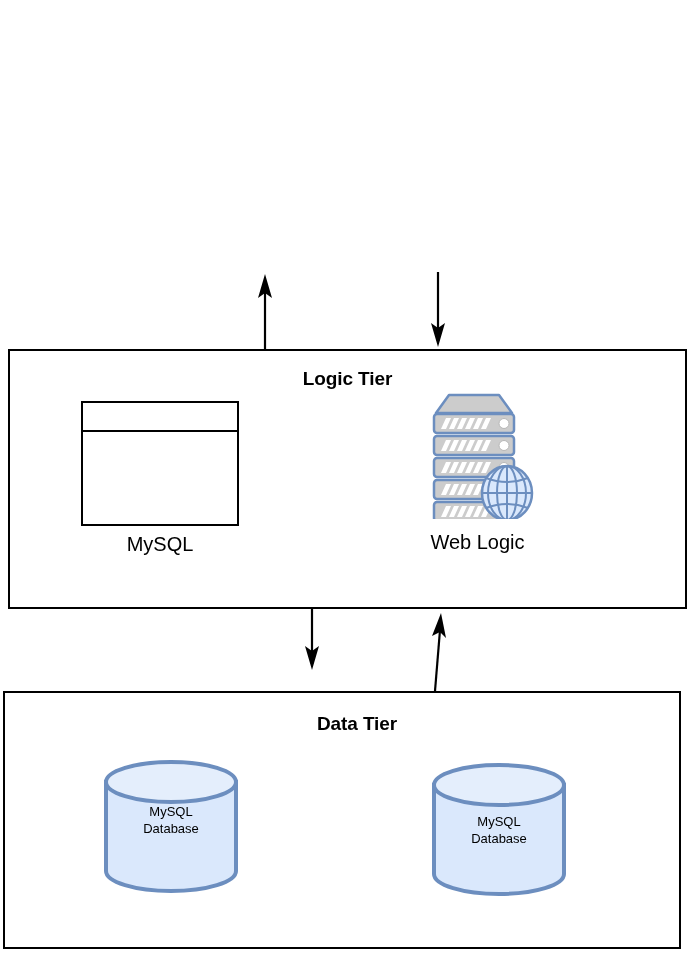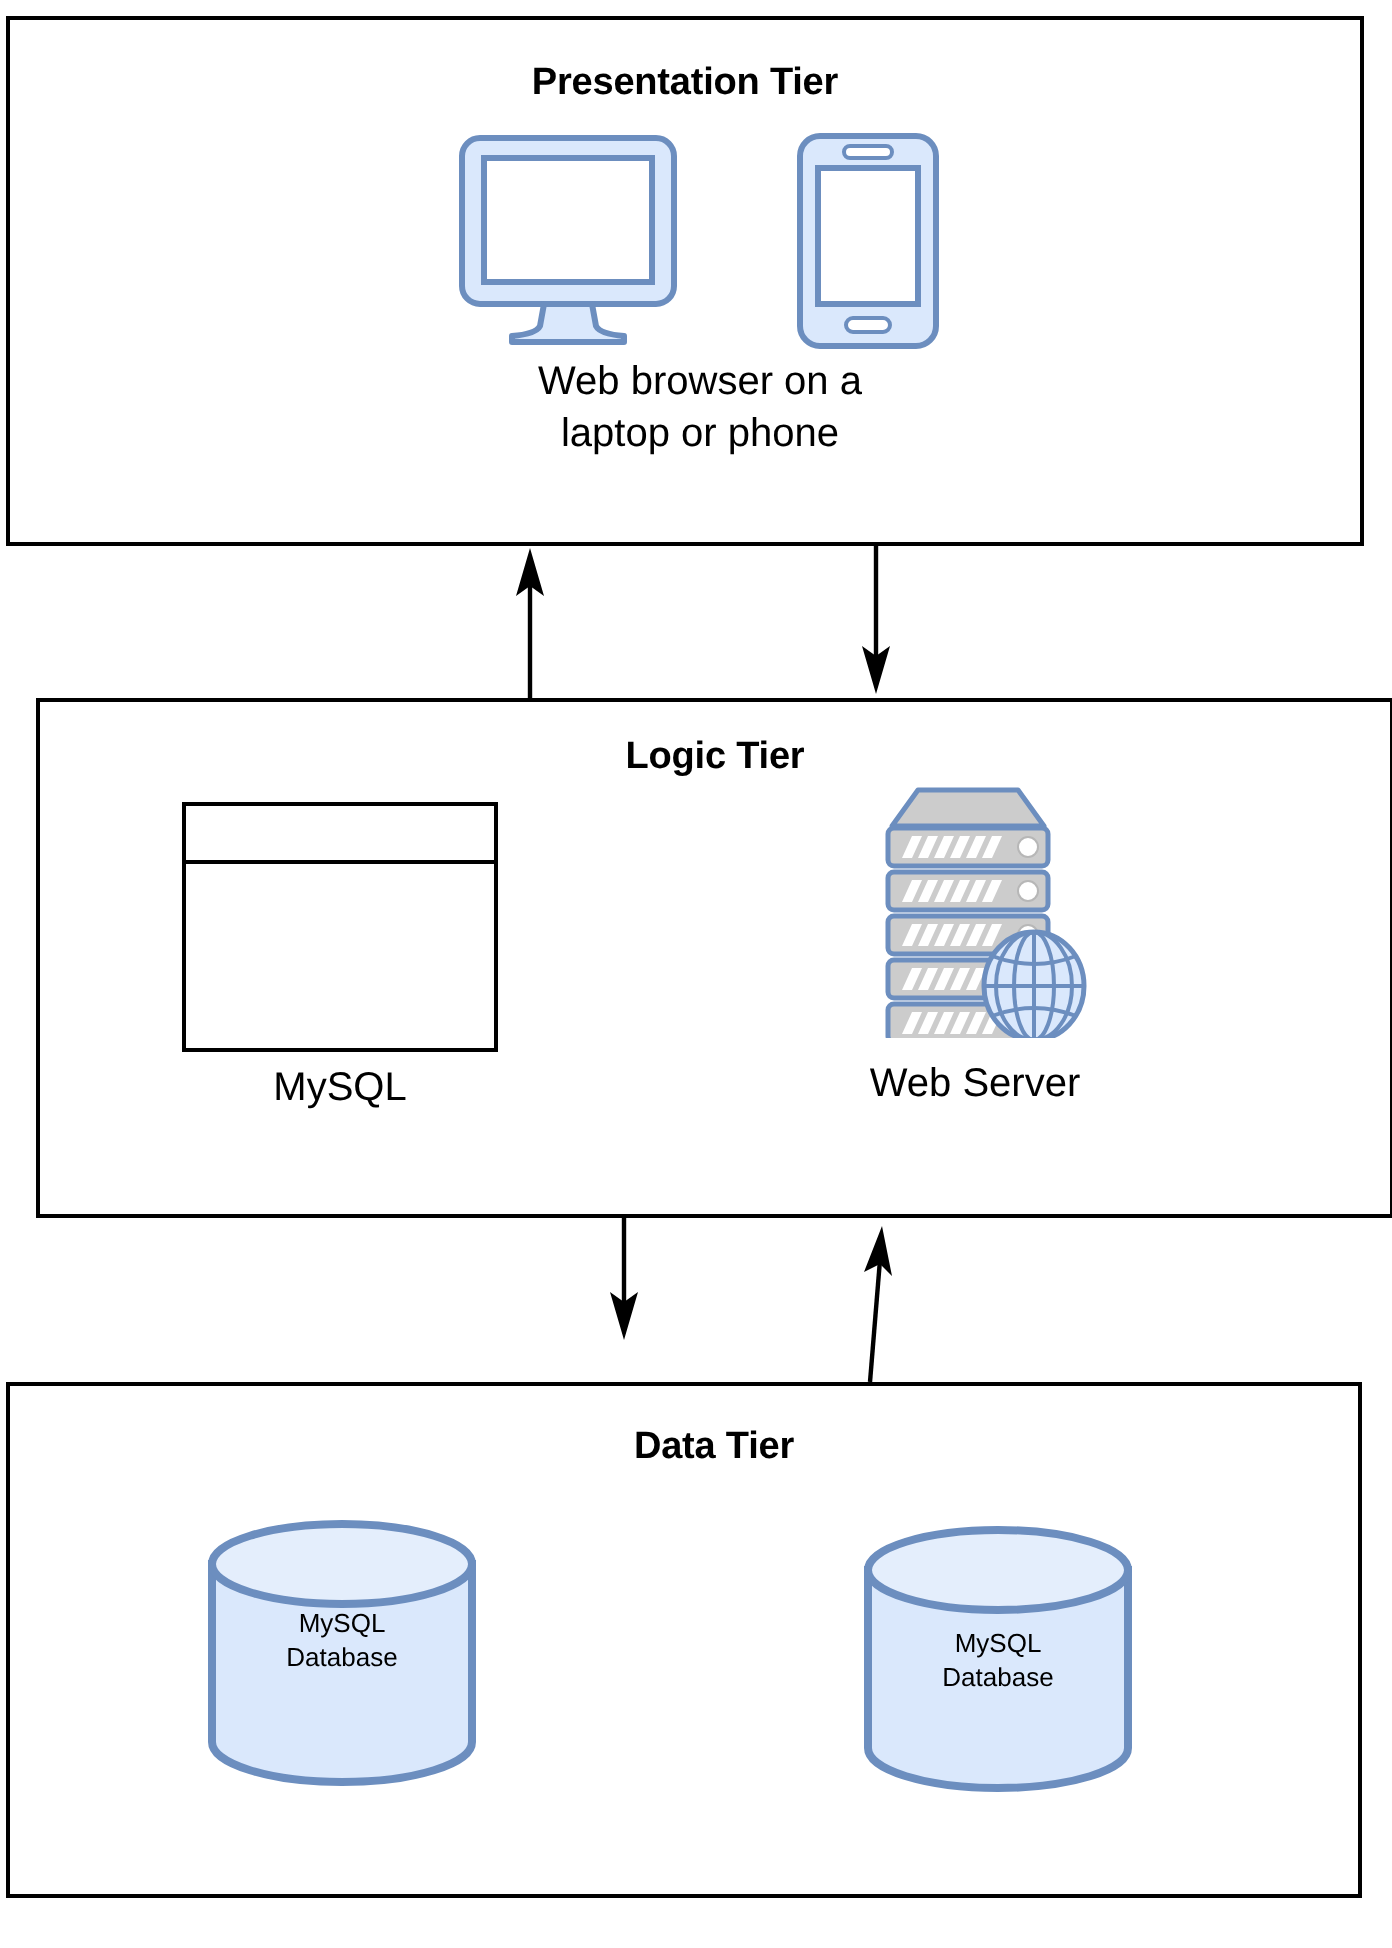"Presentation Tier" div.tier-box { html: <div> <div>Presentation Tier</div> <div> <svg> <rect></rect> <rect></rect> <path></path> </svg> </div> <div> <svg> <rect></rect> <rect></rect> <rect></rect> <rect></rect> </svg> </div> <div>Web browser on a laptop or phone</div> </div> -> none }
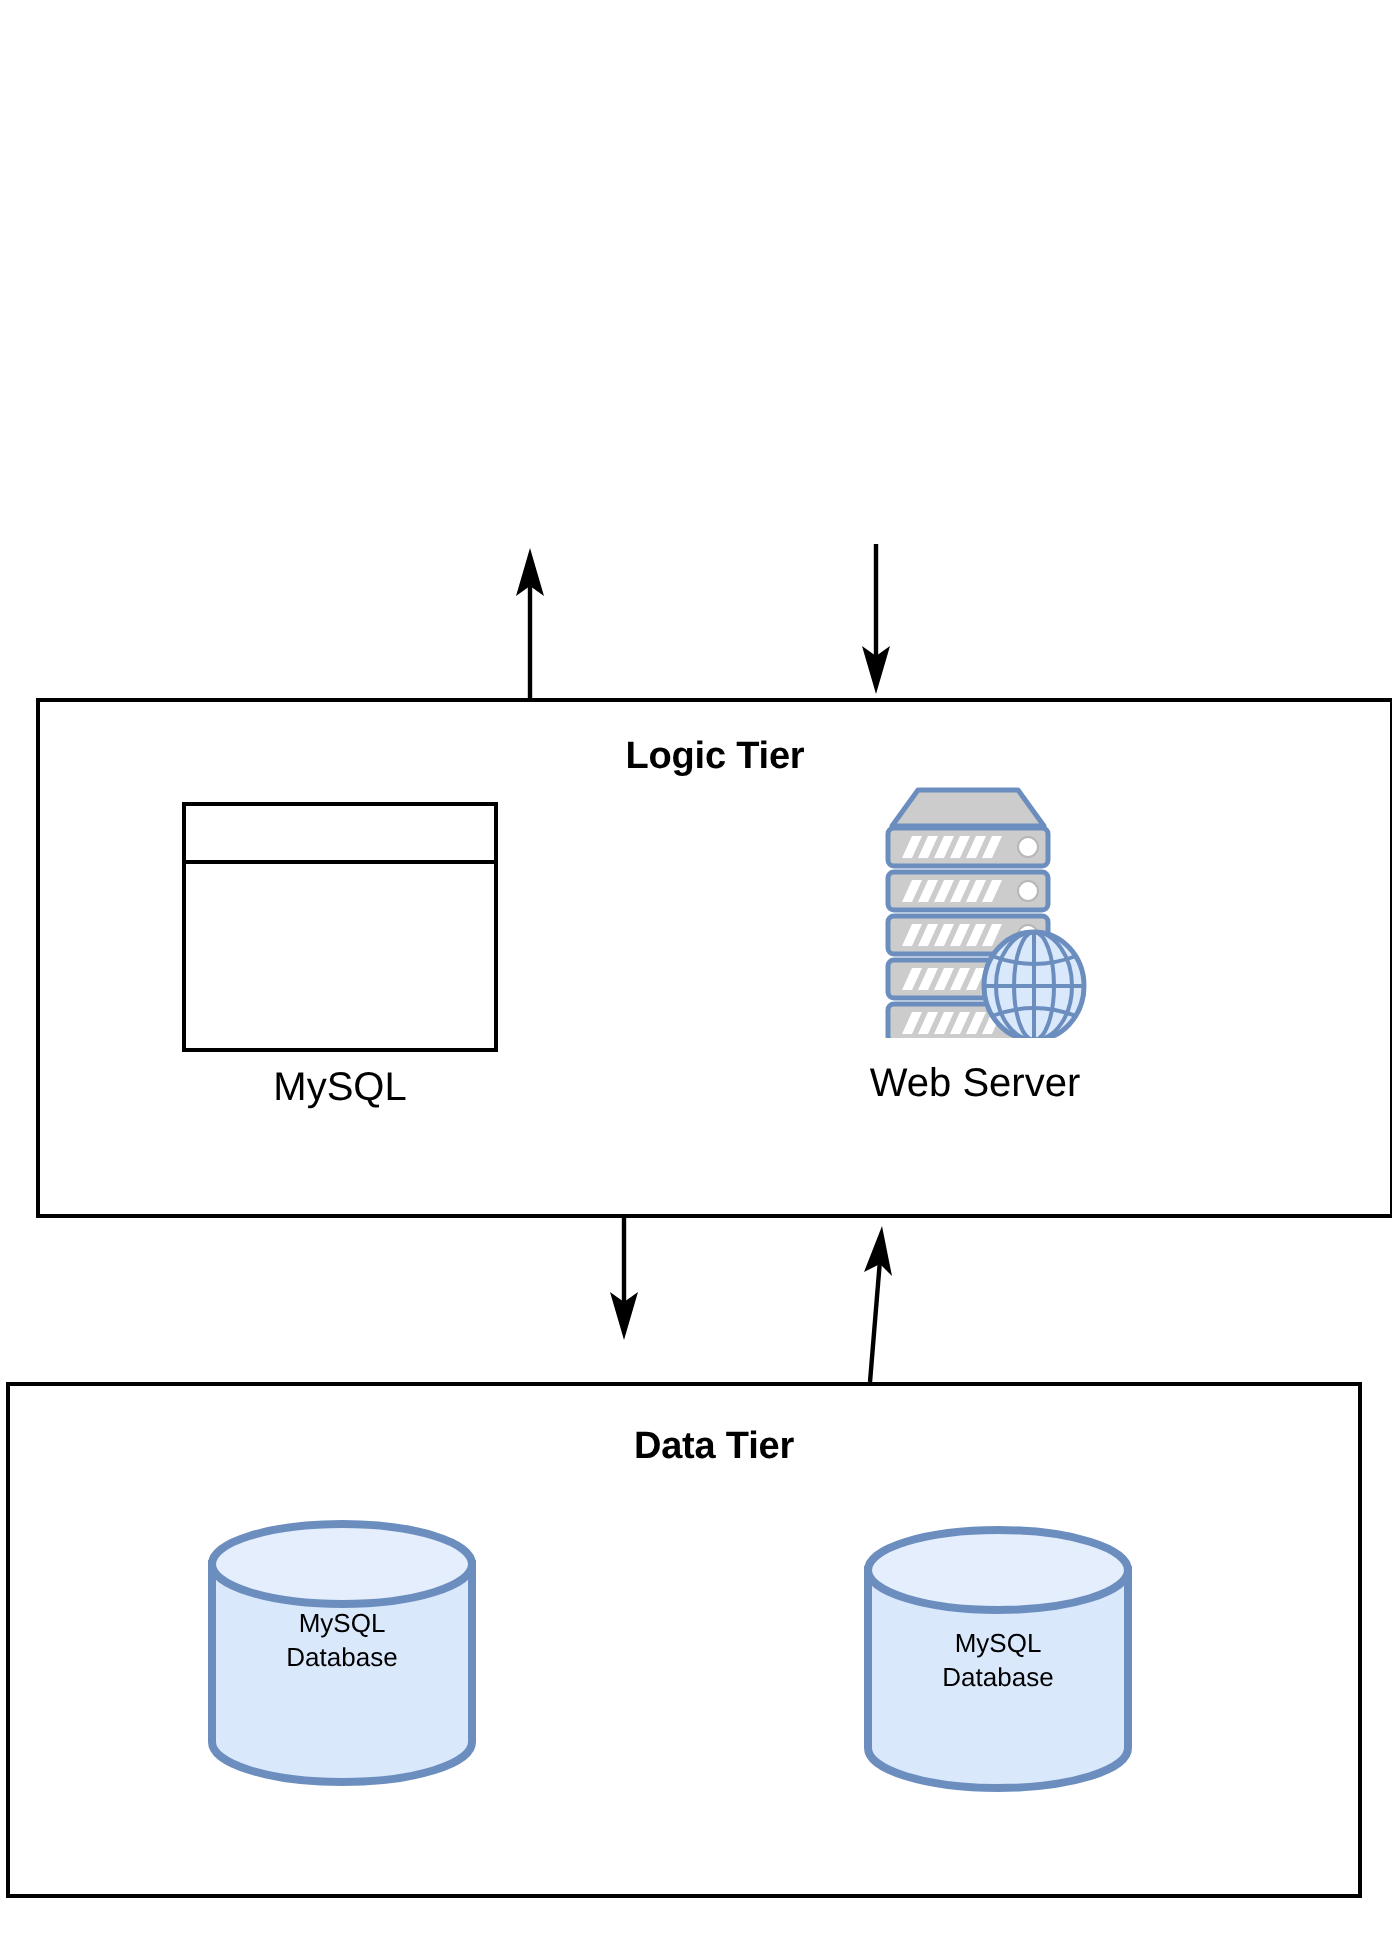"Logic Tier" div.tier-box { margin-left: 10px -> none }
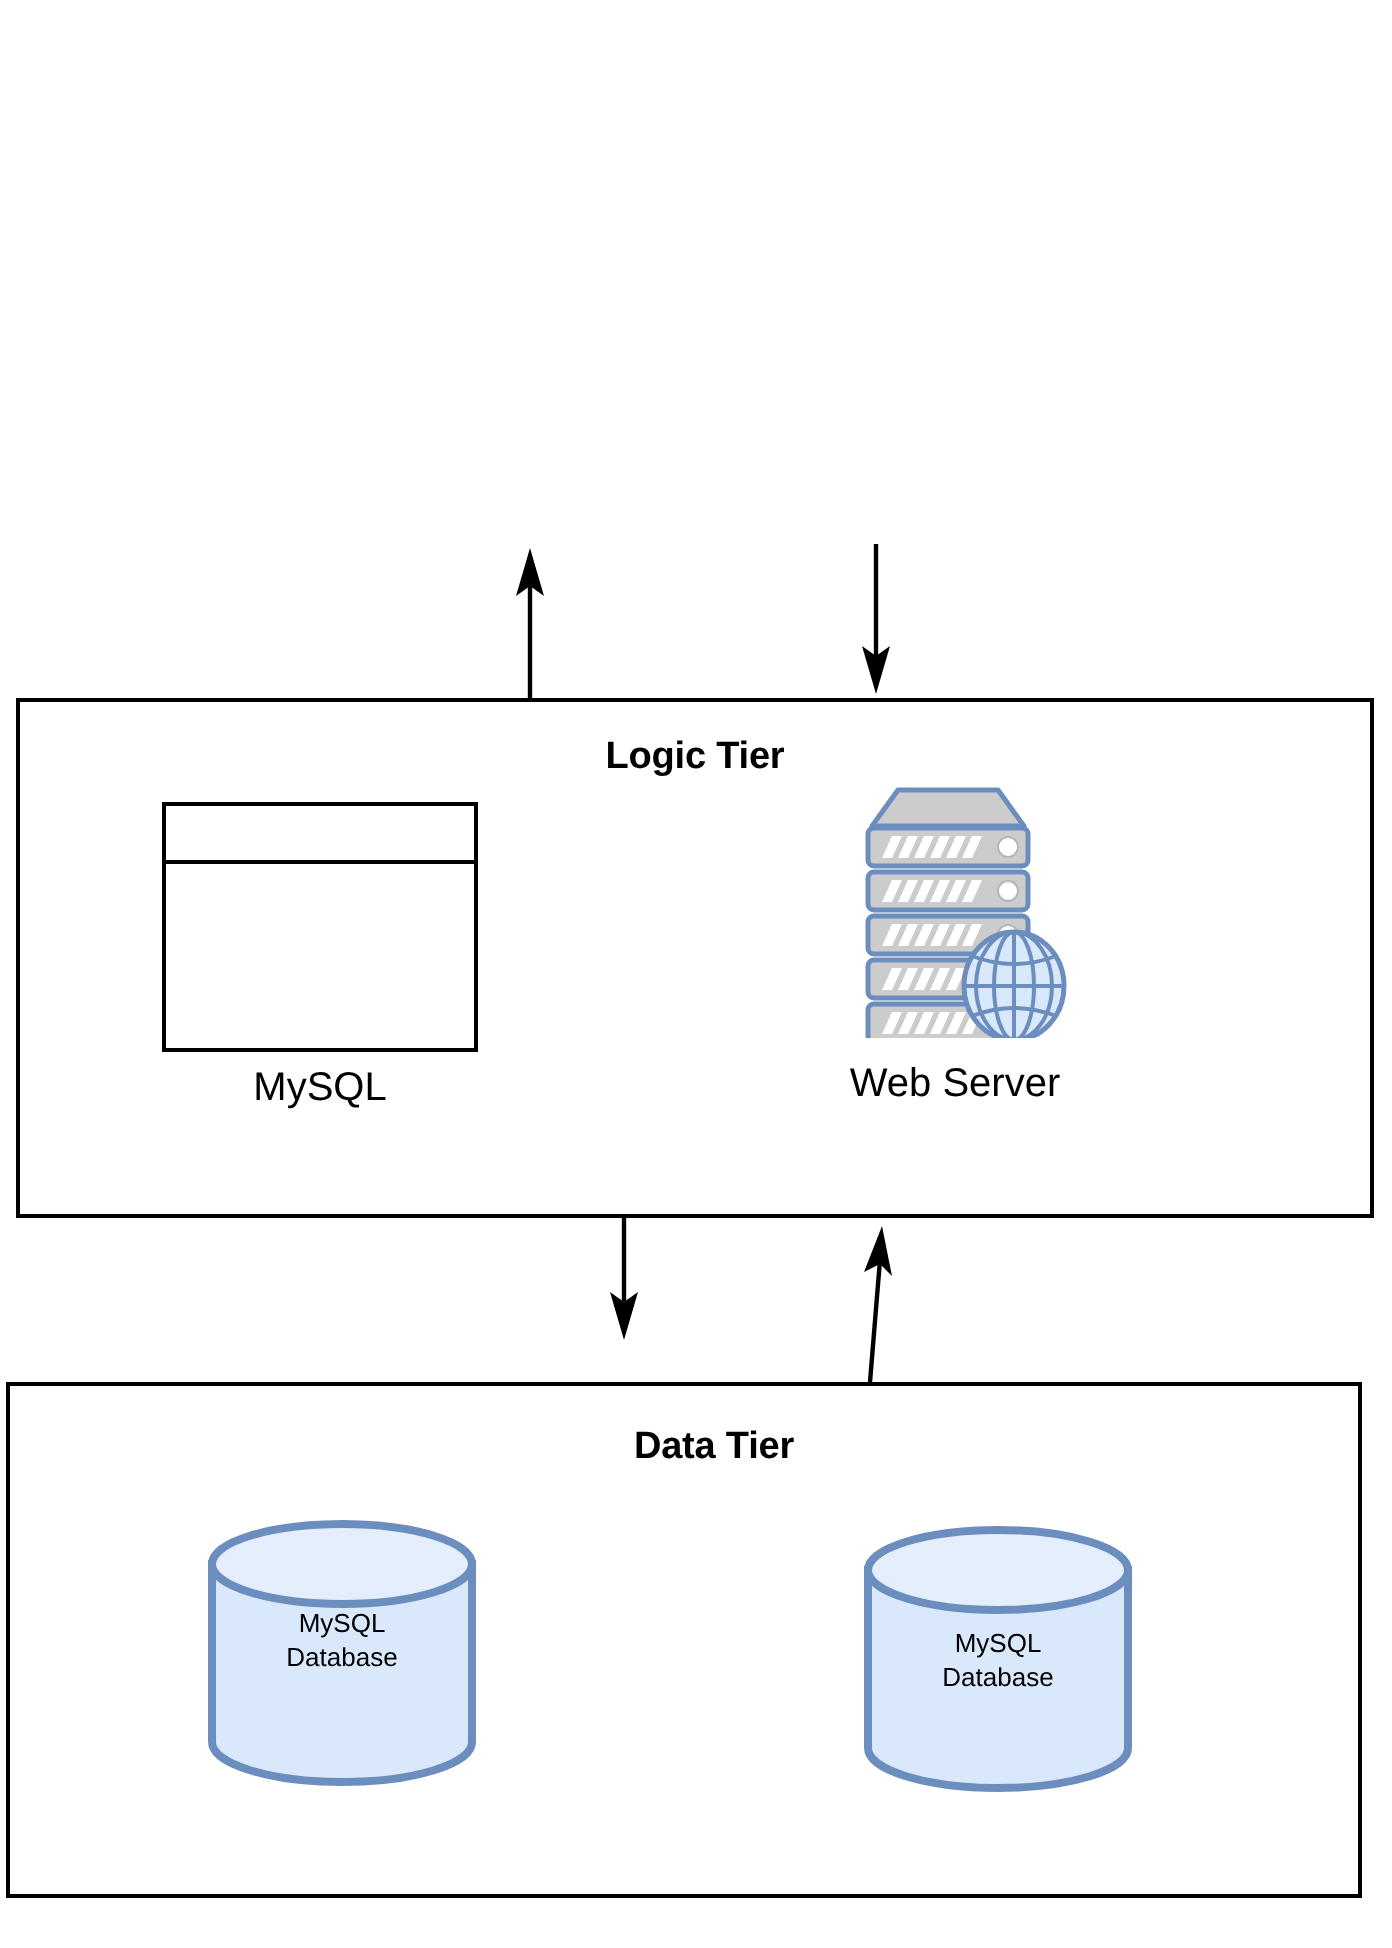"Web Server" div.node-label { text: Server -> Logic }
